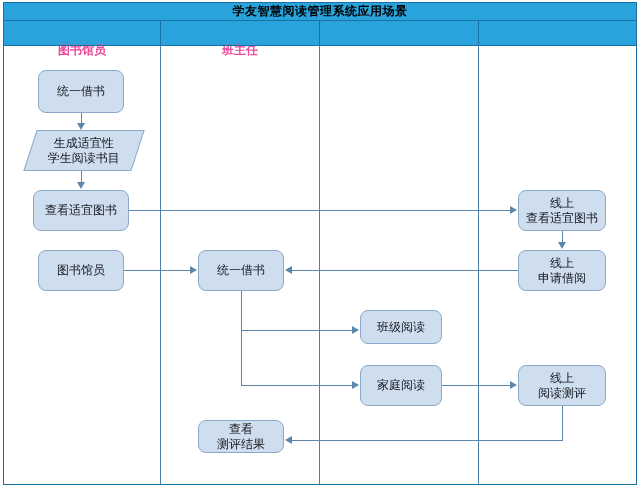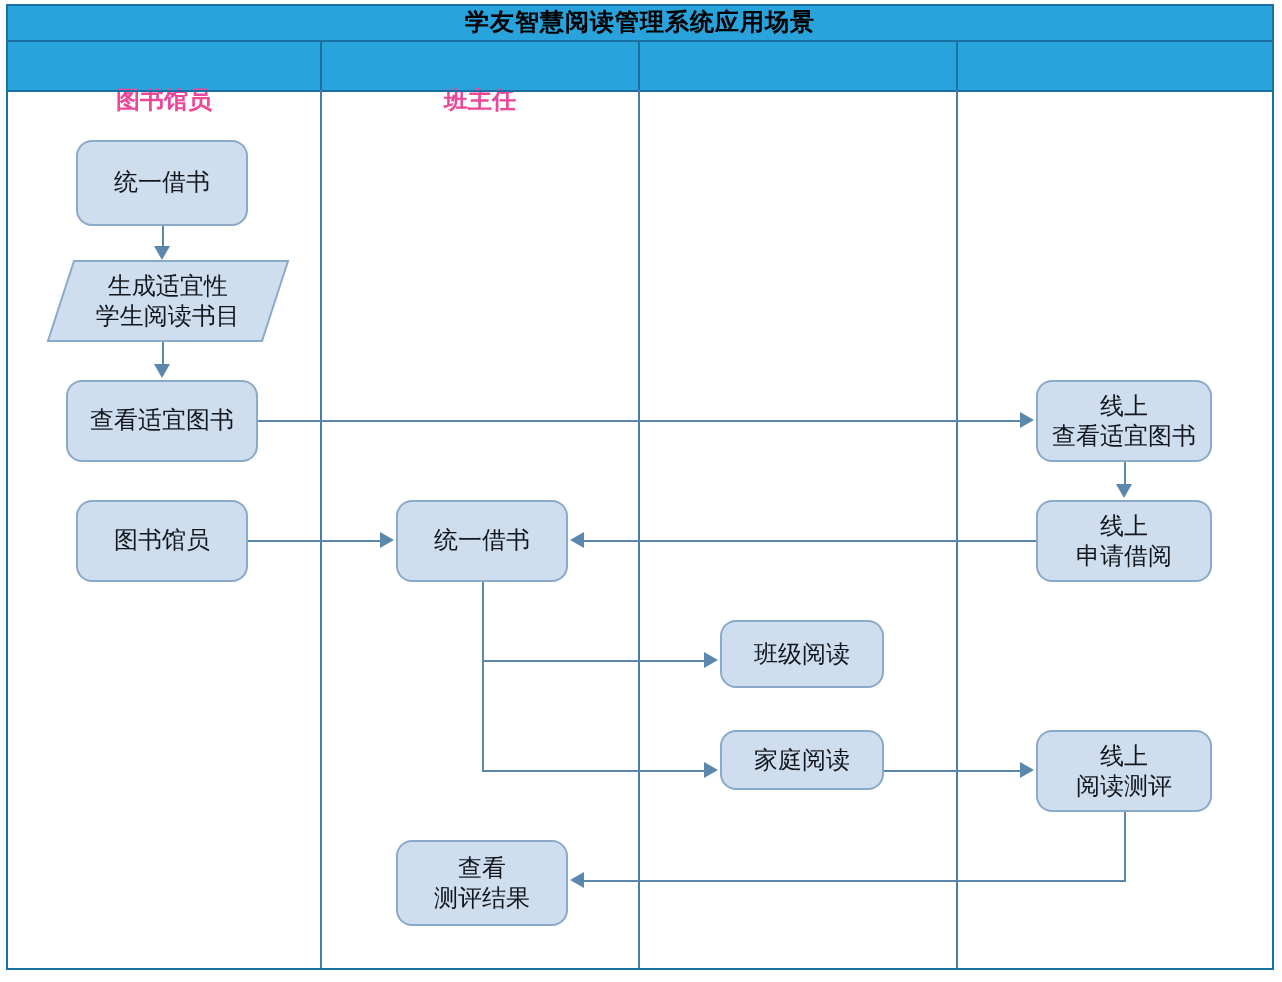"家庭阅读" div.node { height: 30px -> 41px }
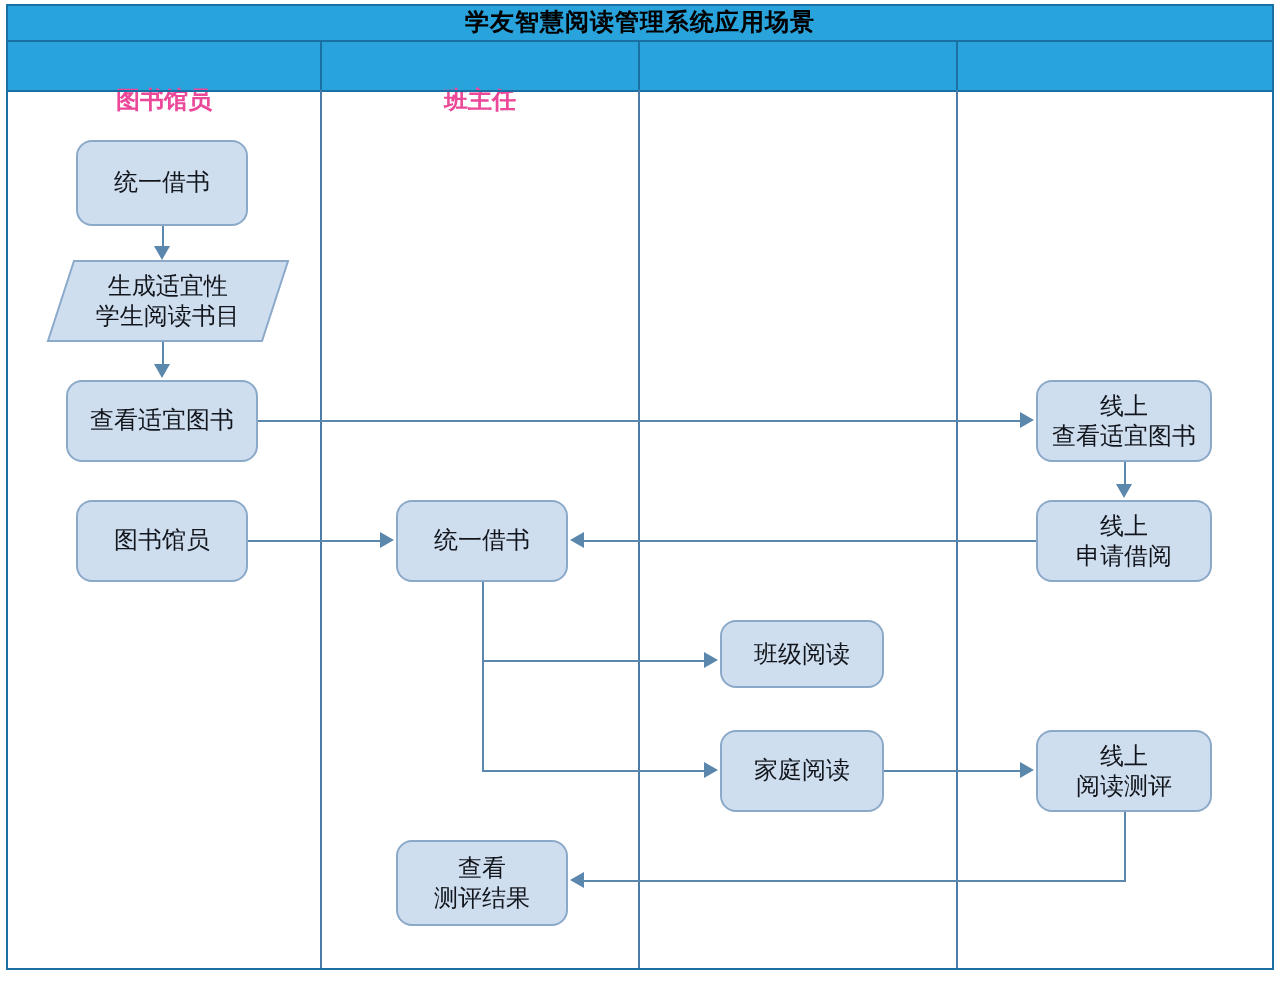"查看" div.node { height: 43px -> 33px }
